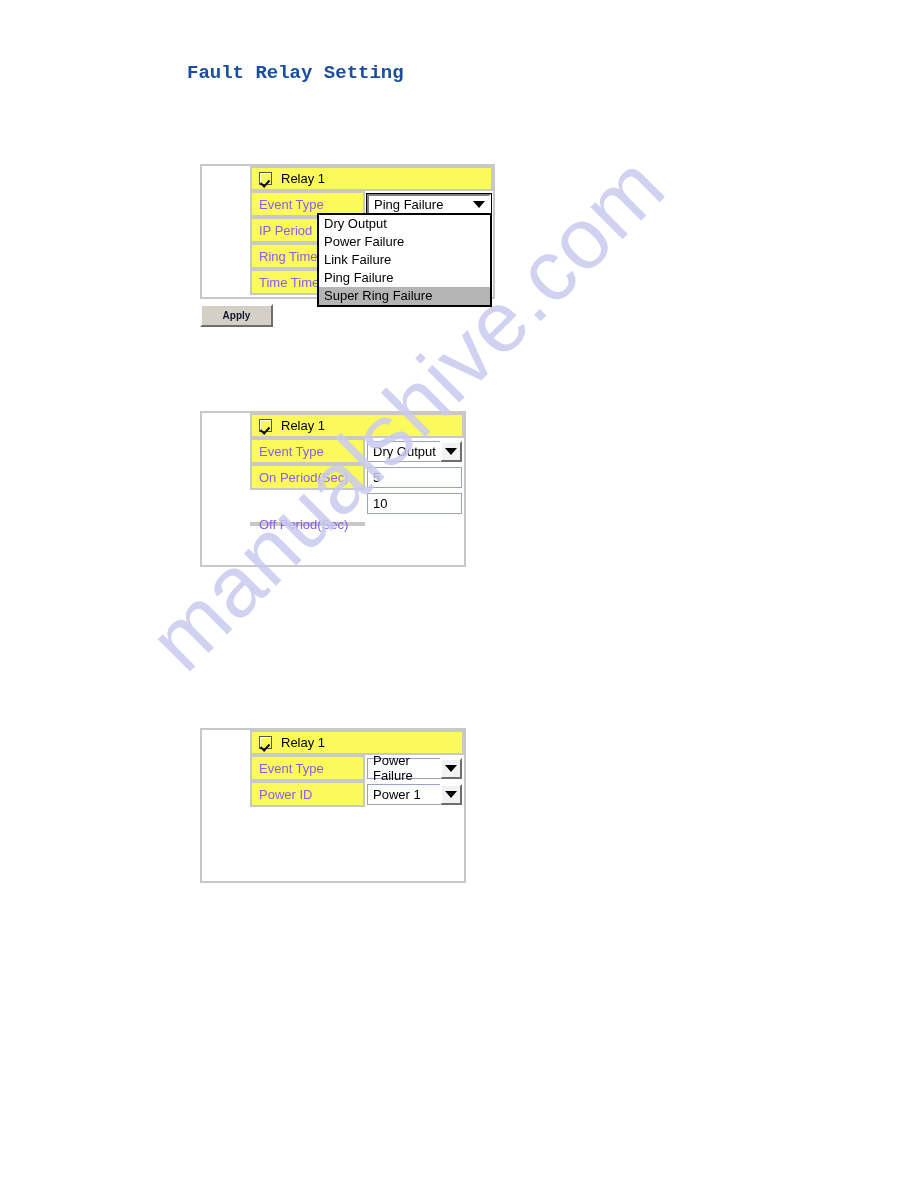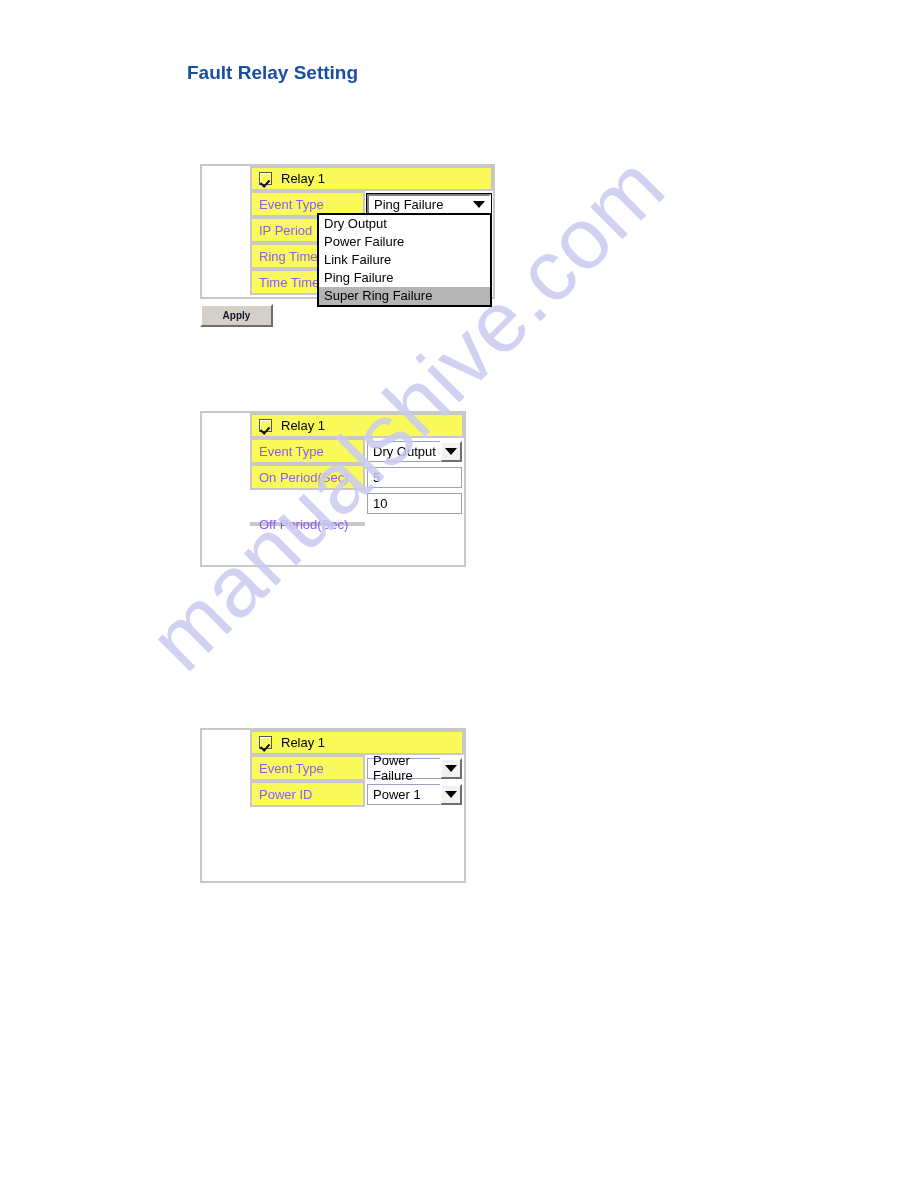"Fault Relay Setting" .page-title { font-family: Liberation Sans, sans-serif -> Liberation Mono, monospace }
